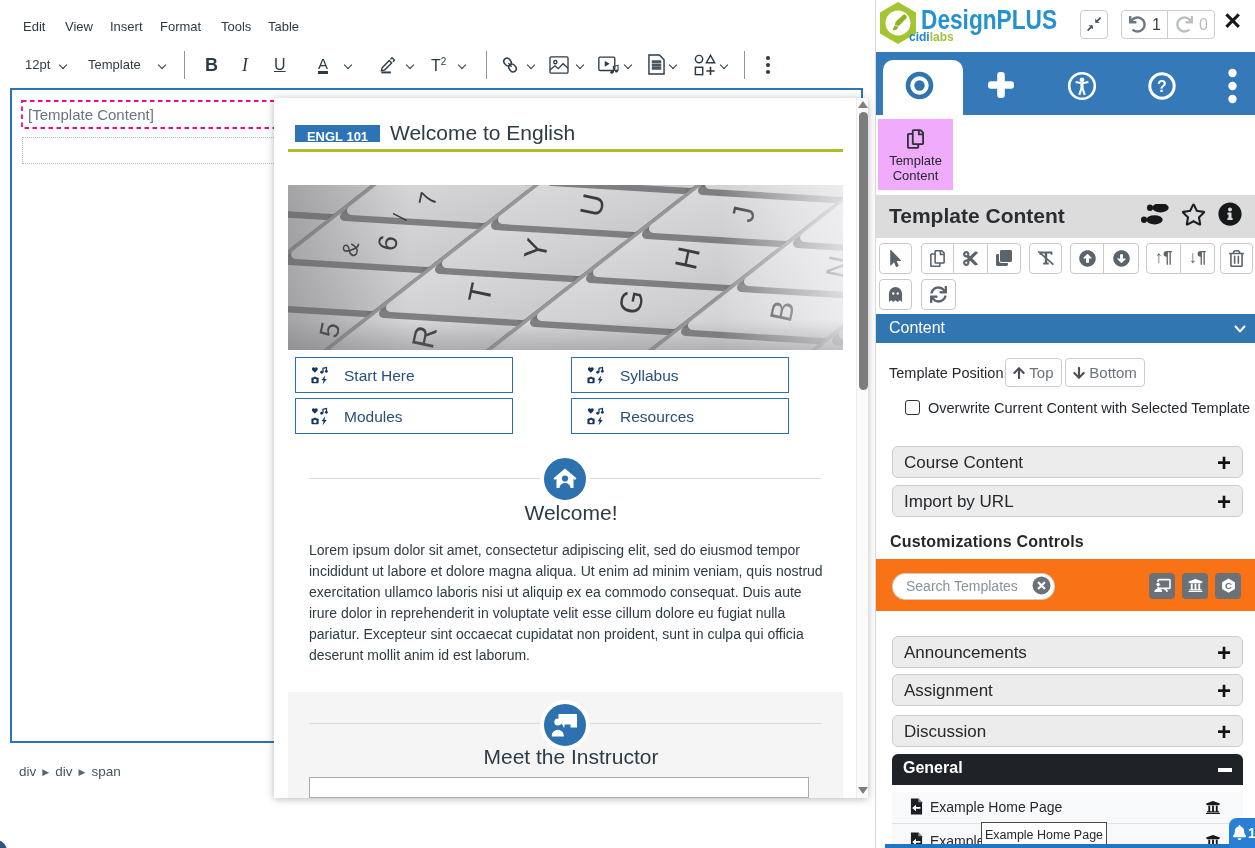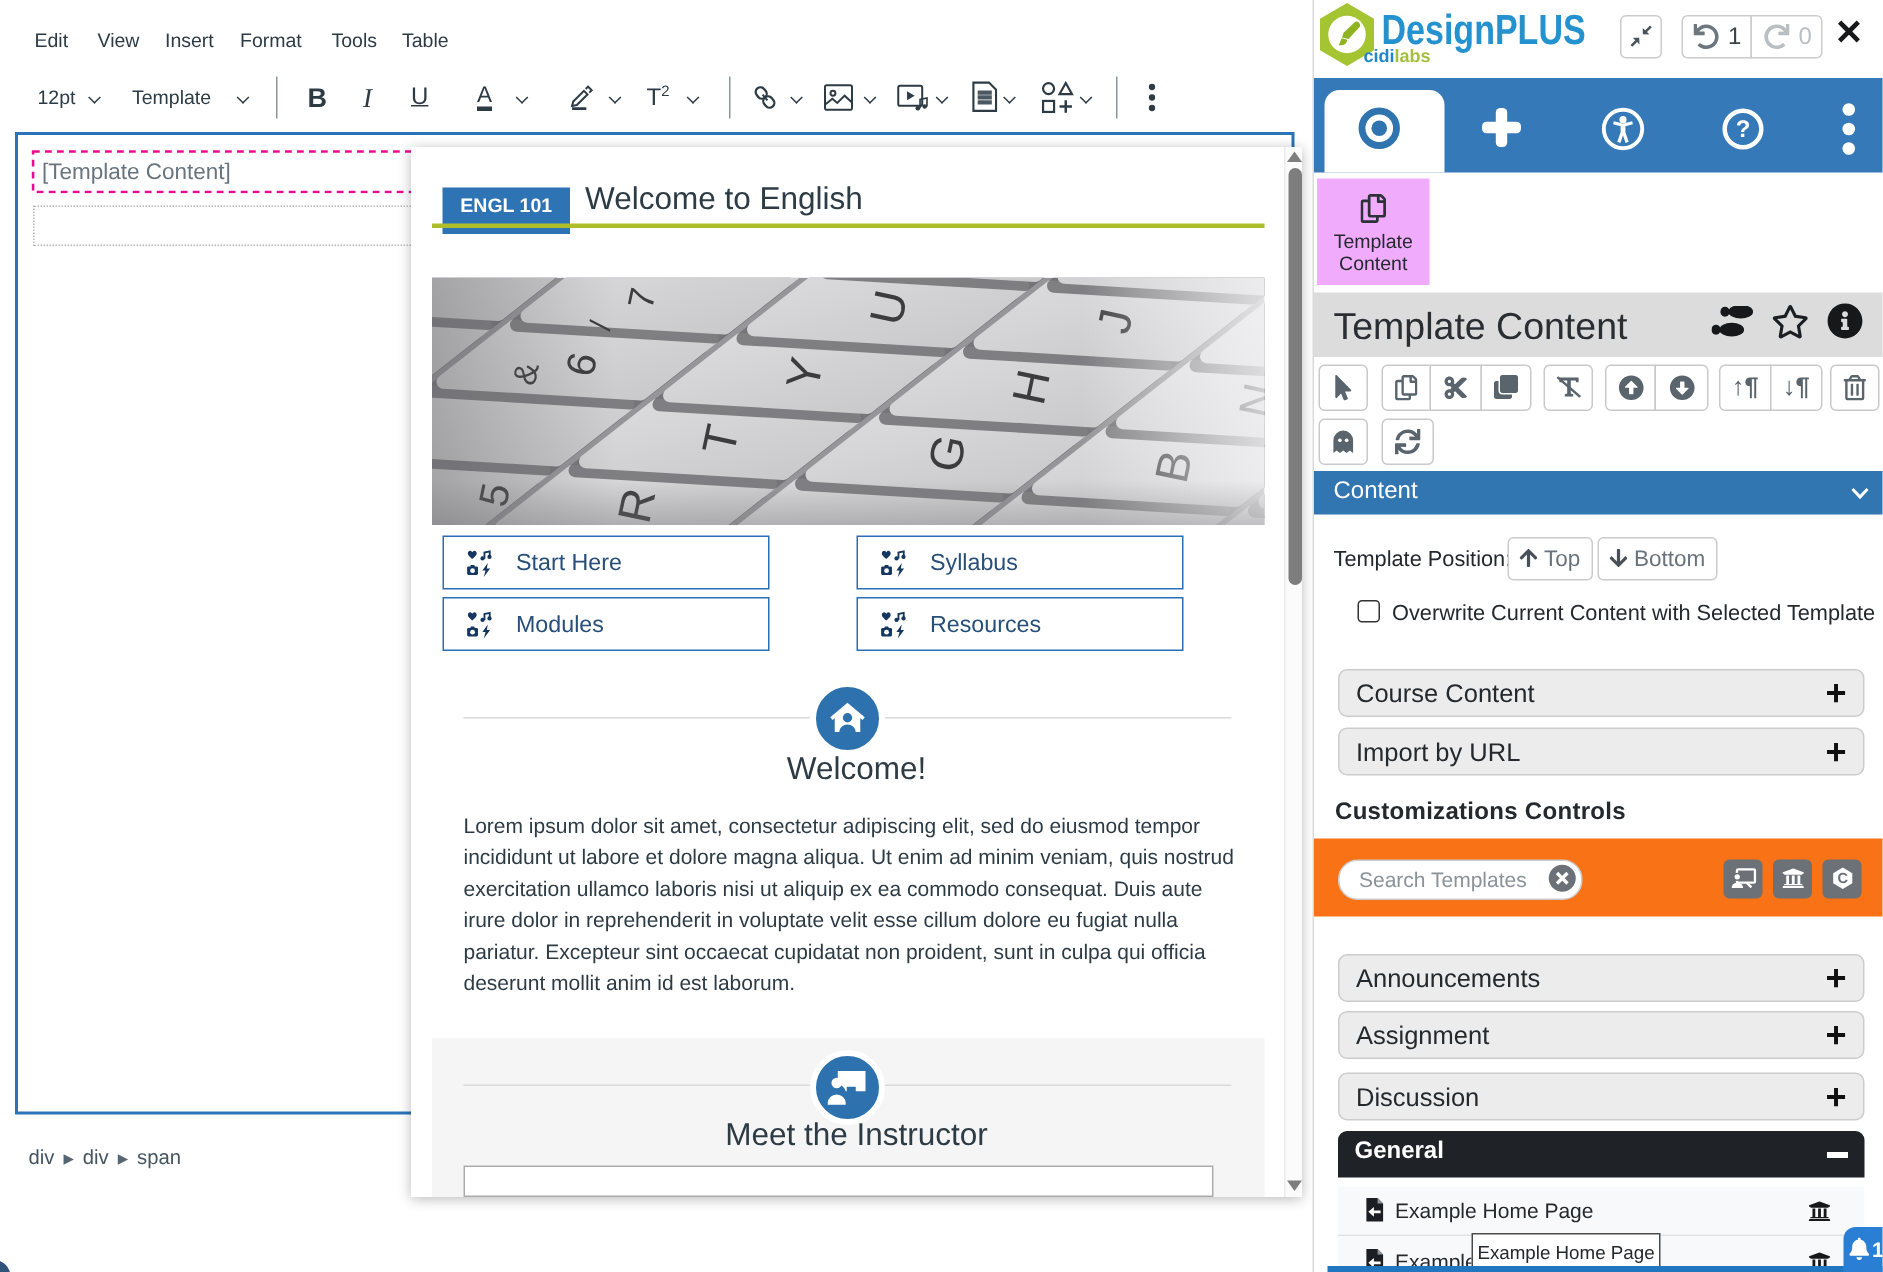"ENGL 101" #pbadge { height: 31px -> 17px }
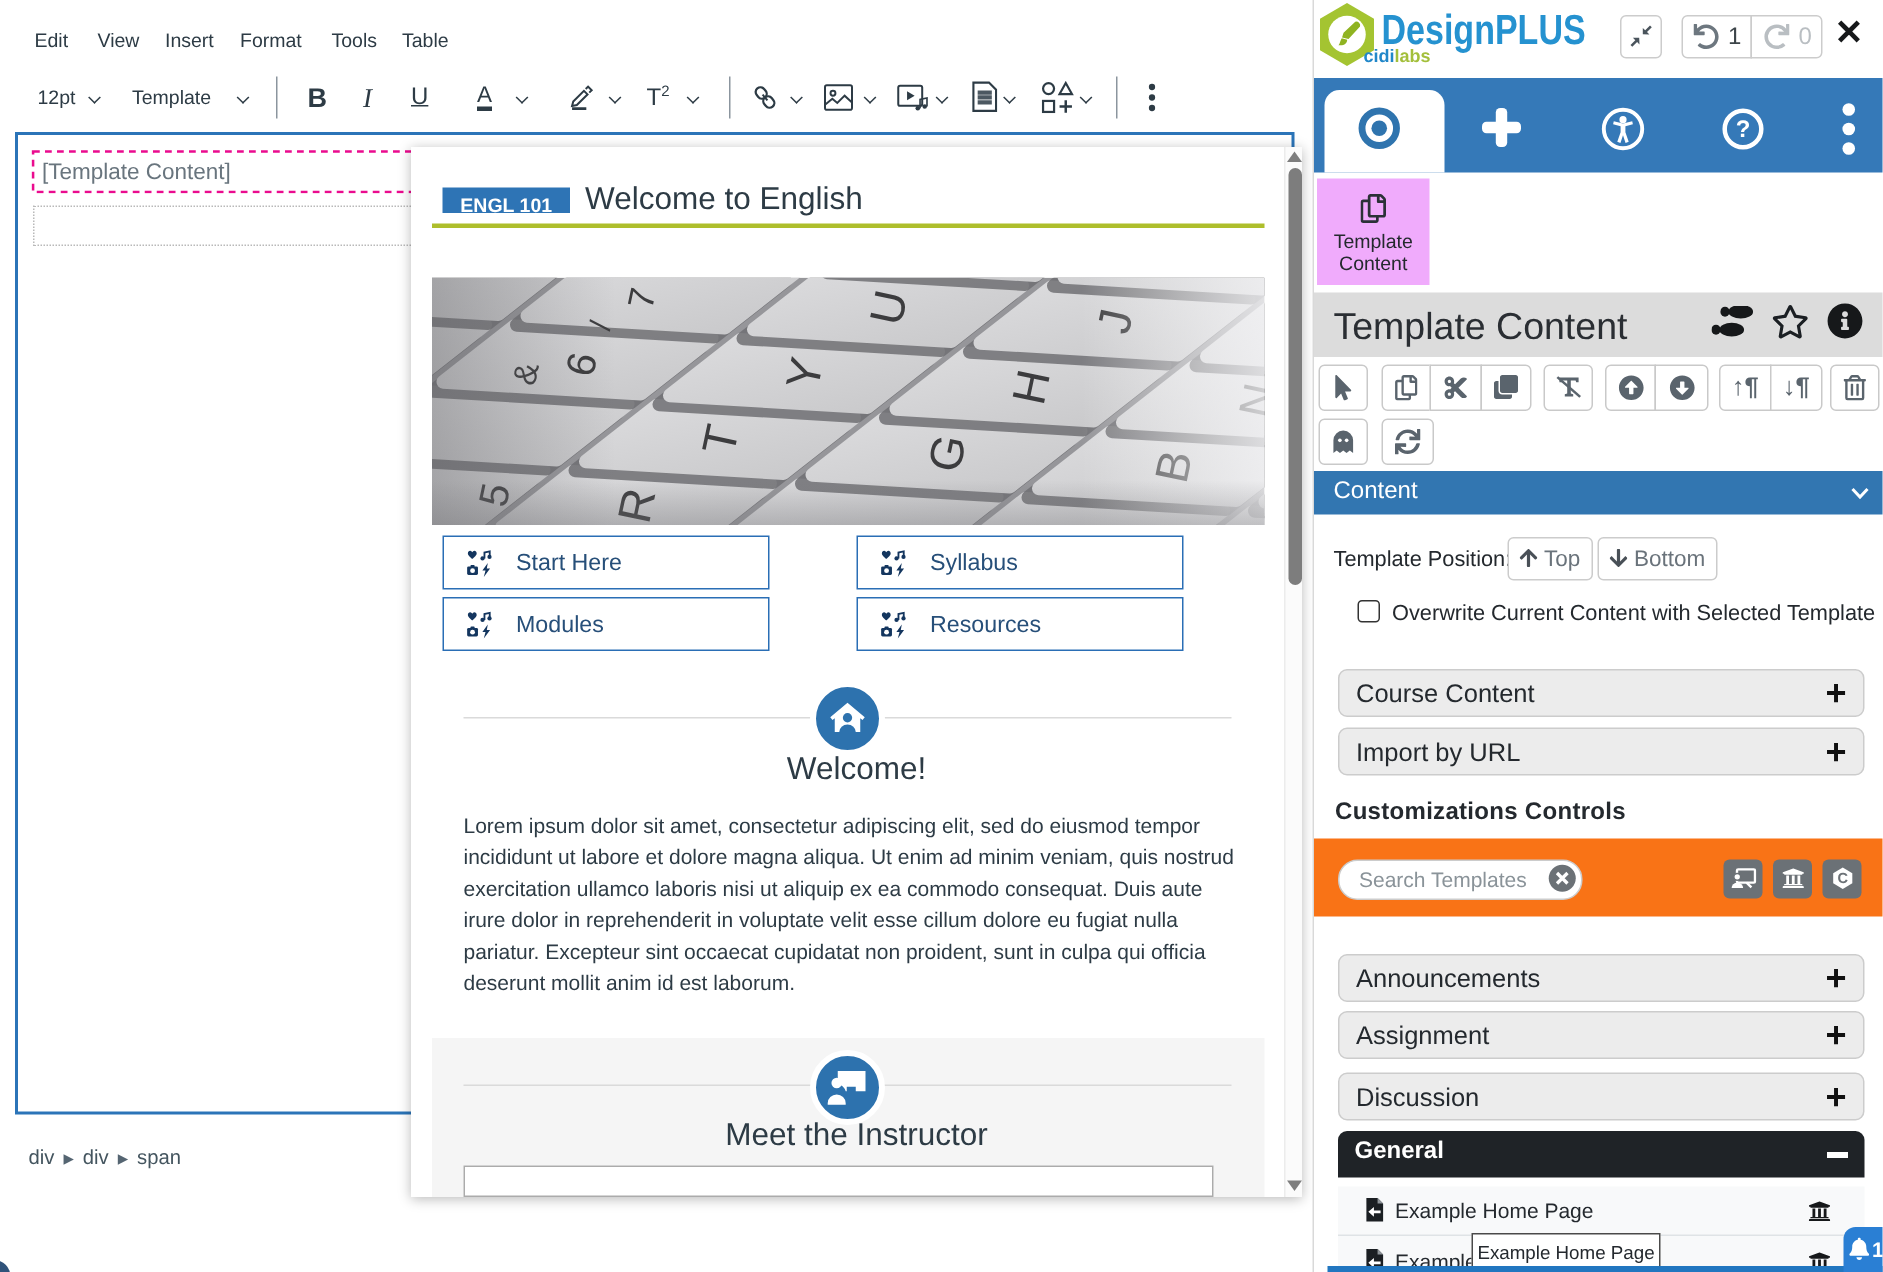"Template Content" #secthead .t { font-size: 25px -> 21px; font-weight: normal -> bold }
